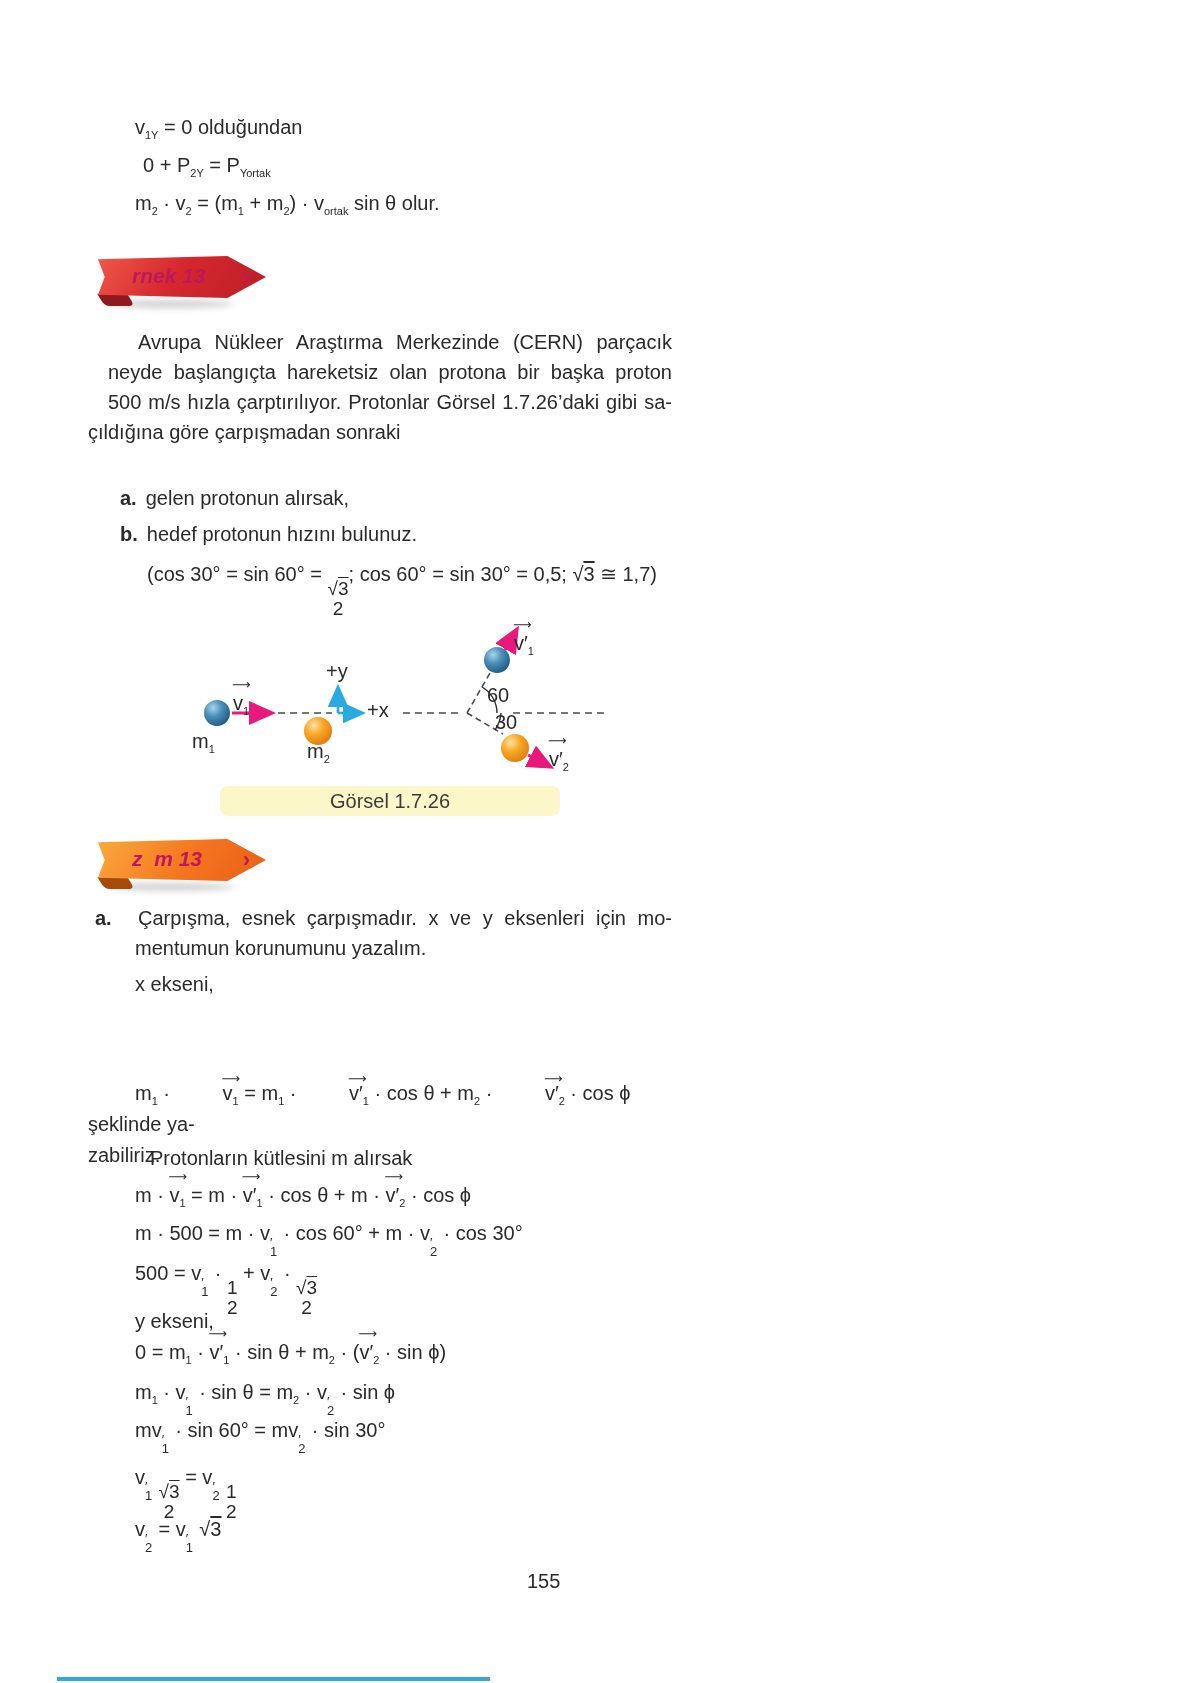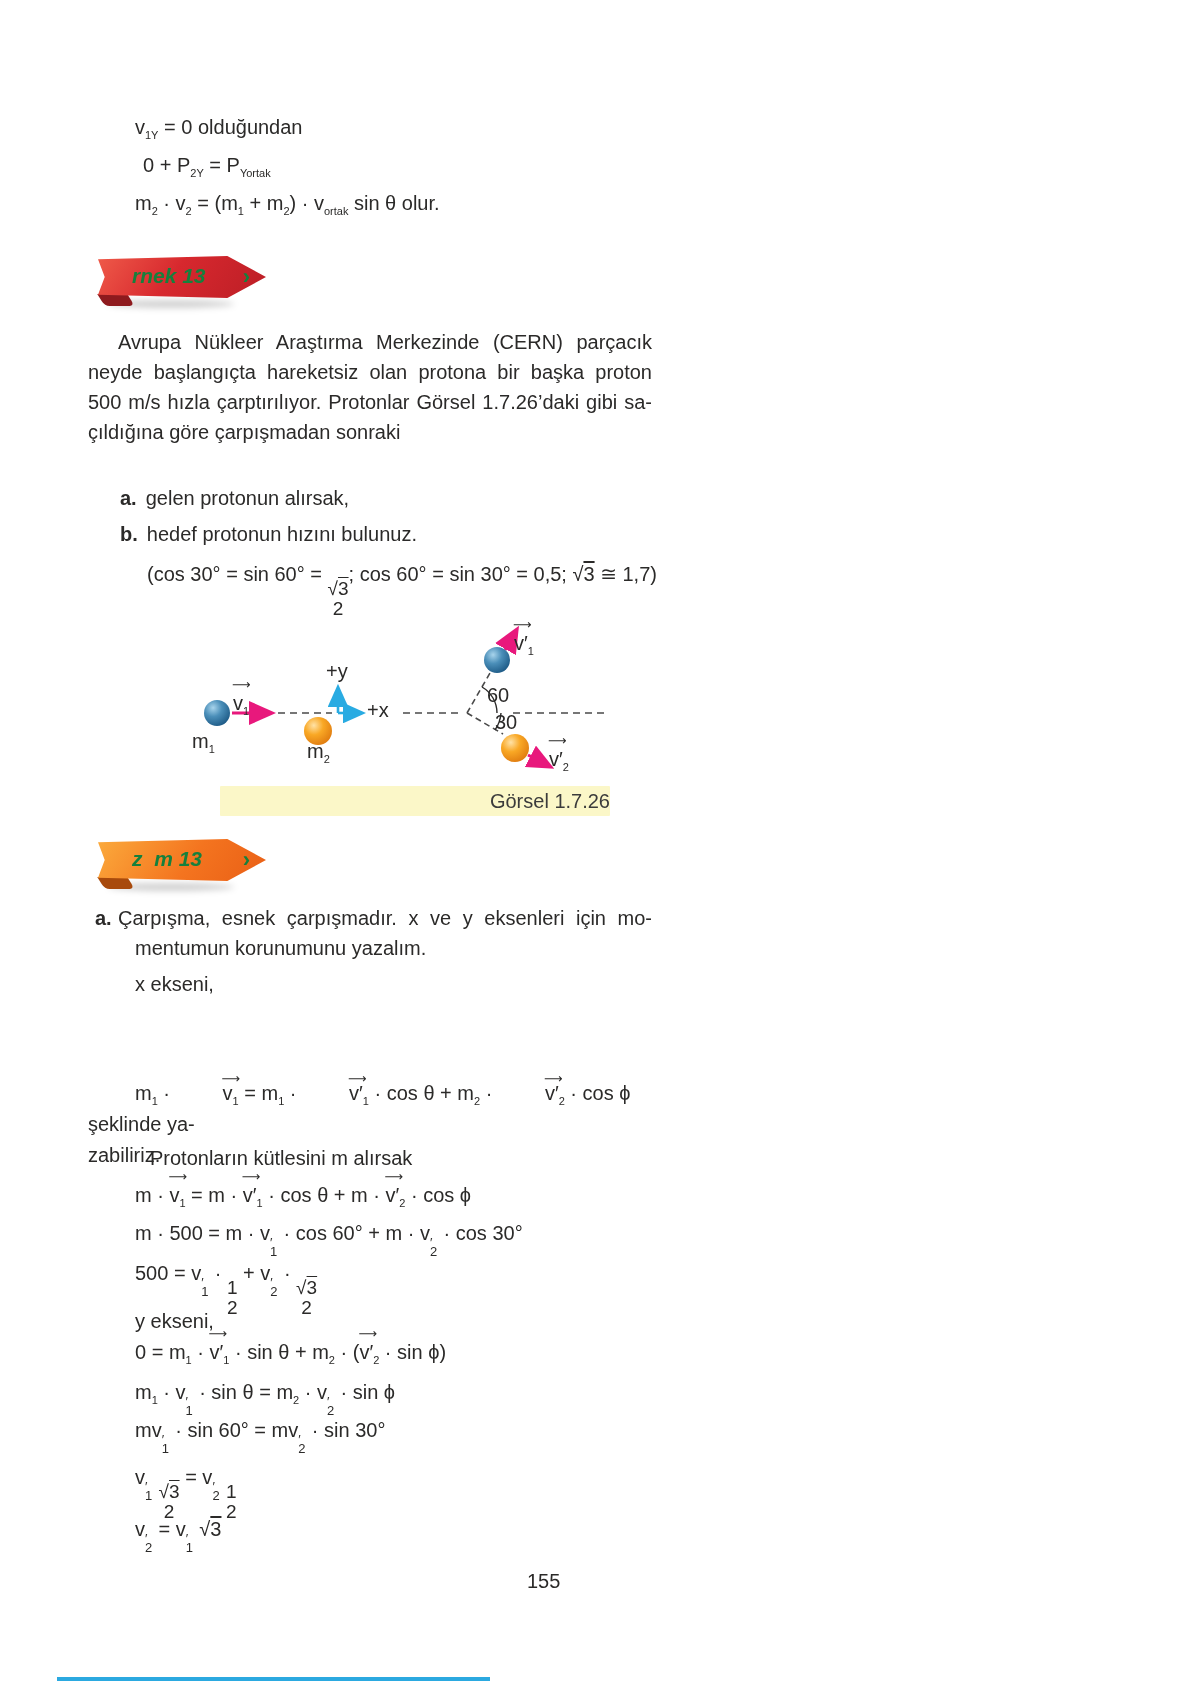"rnek 13" .ribbon { color: #15803d -> #be185d }
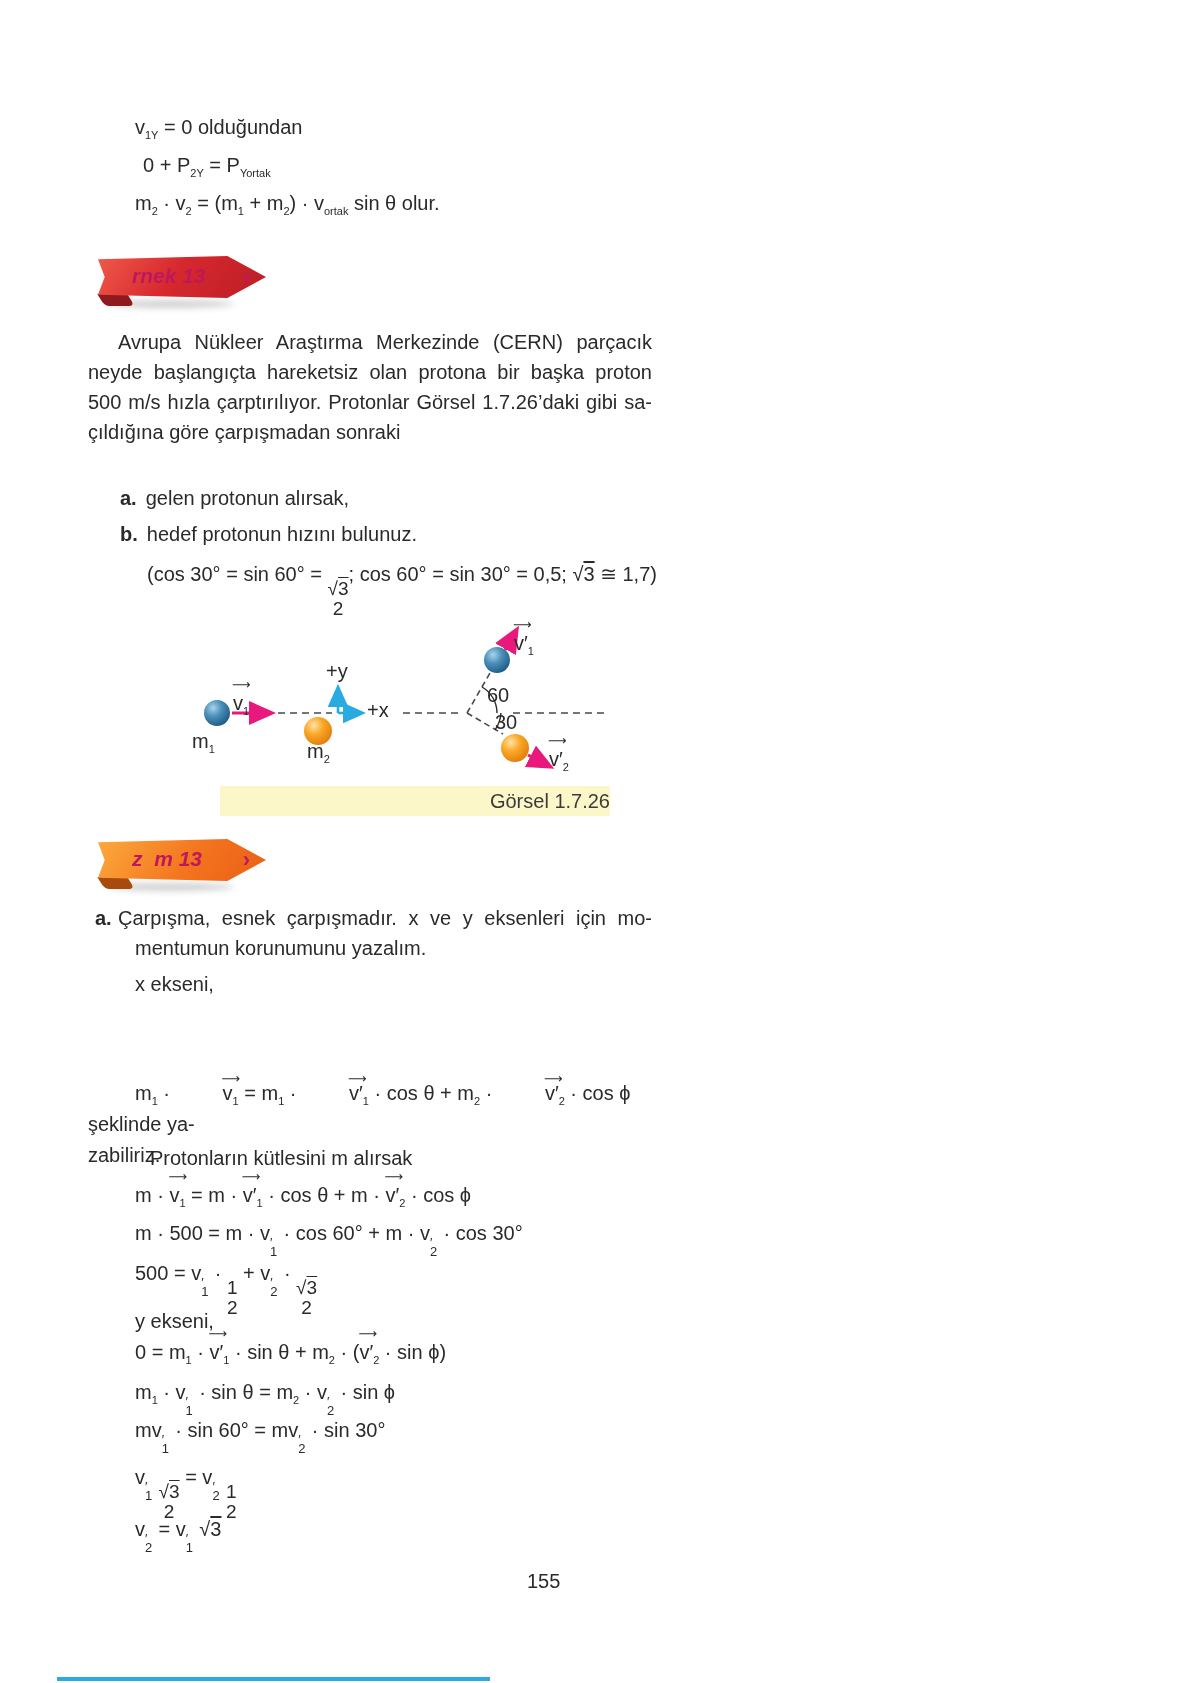"Avrupa Nükleer Araştırma Merkezinde" .tline.just { margin-left: none -> 20px }
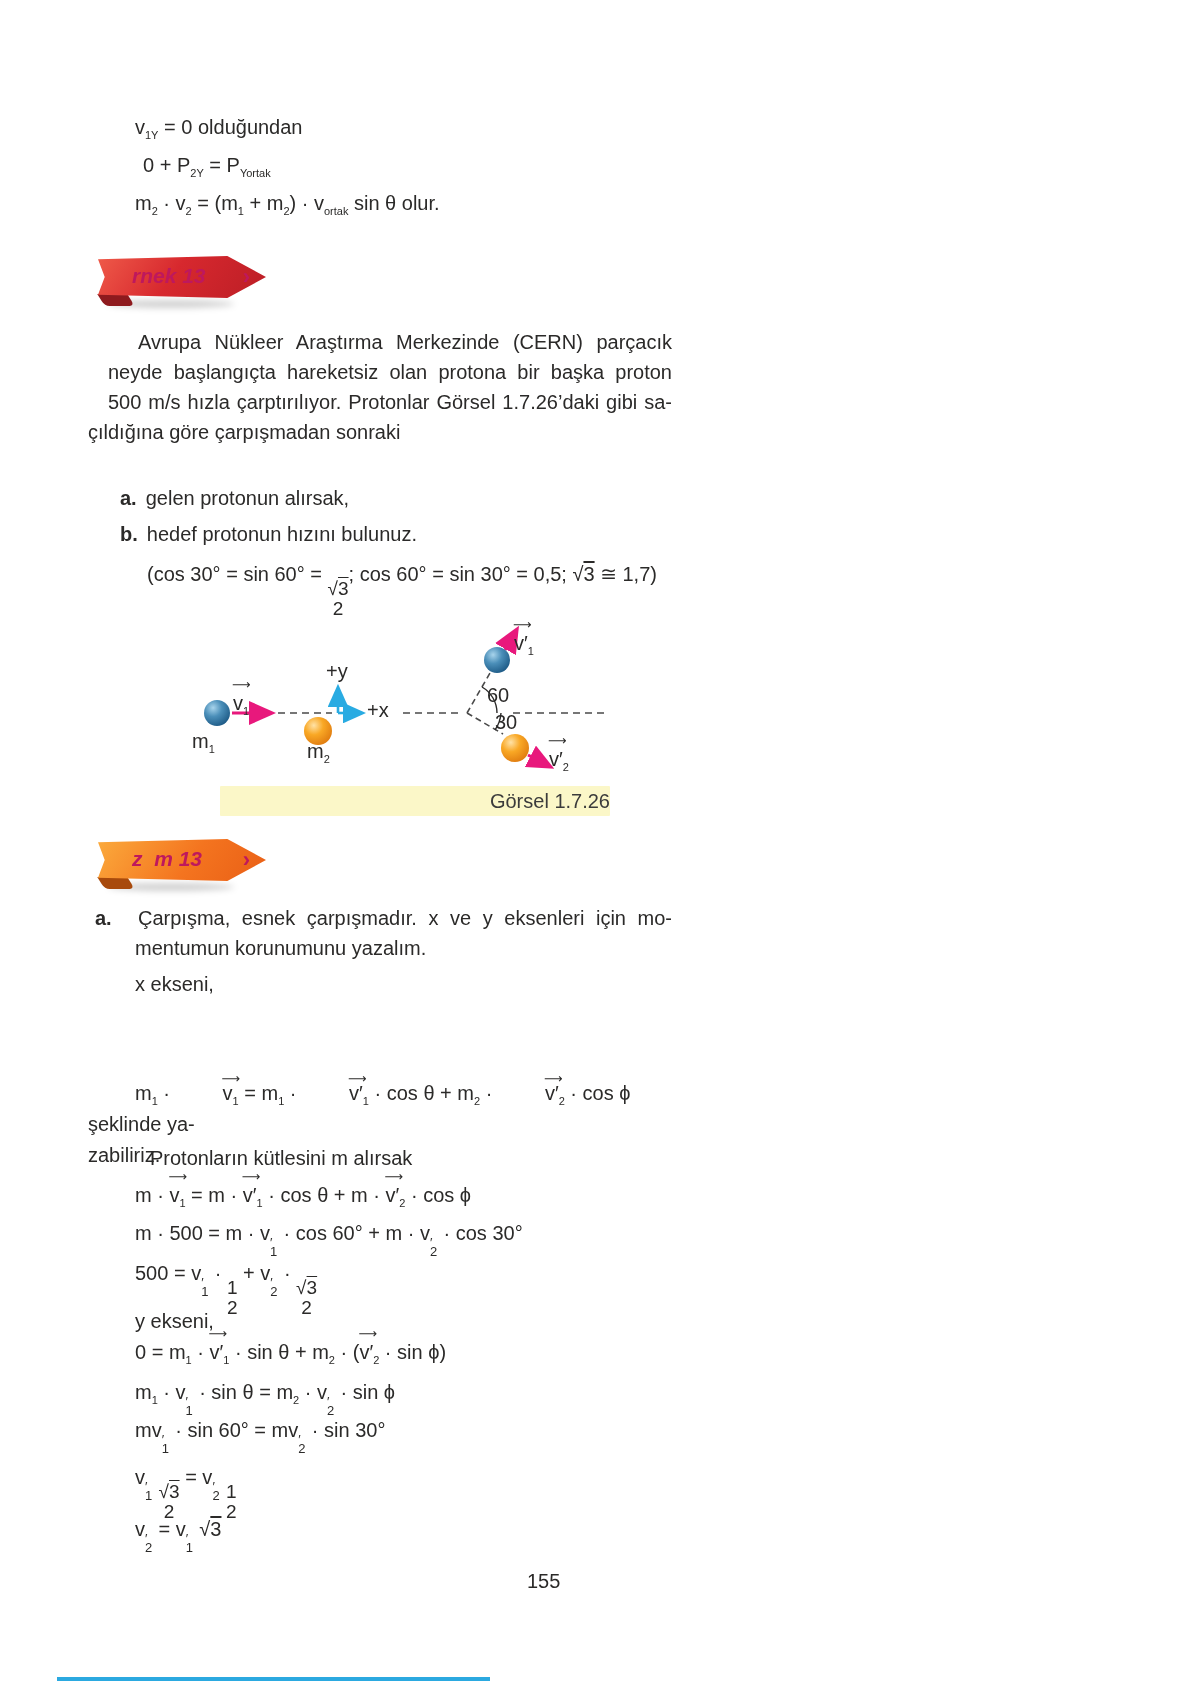"Görsel 1.7.26" .caption { border-radius: 1px -> 8px; text-align: right -> center; width: 390px -> 340px }
